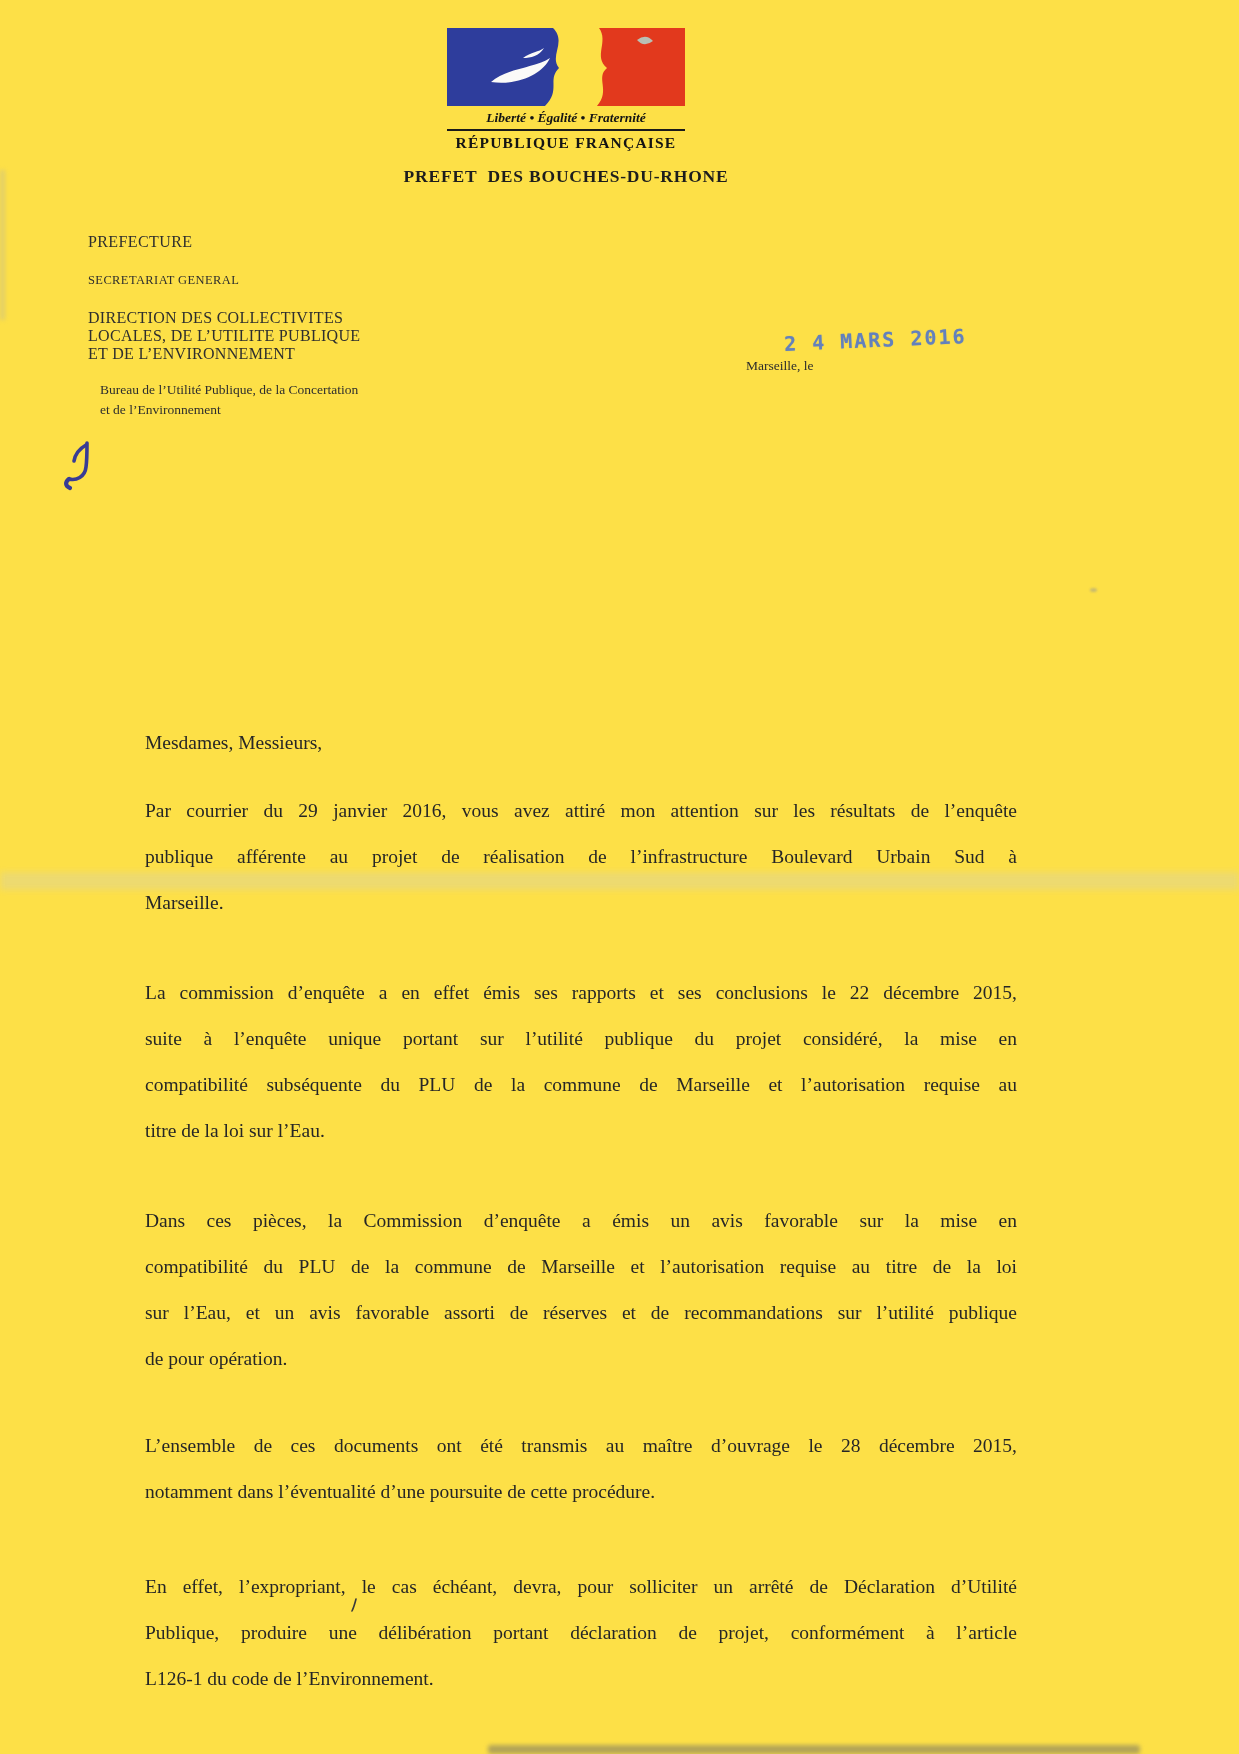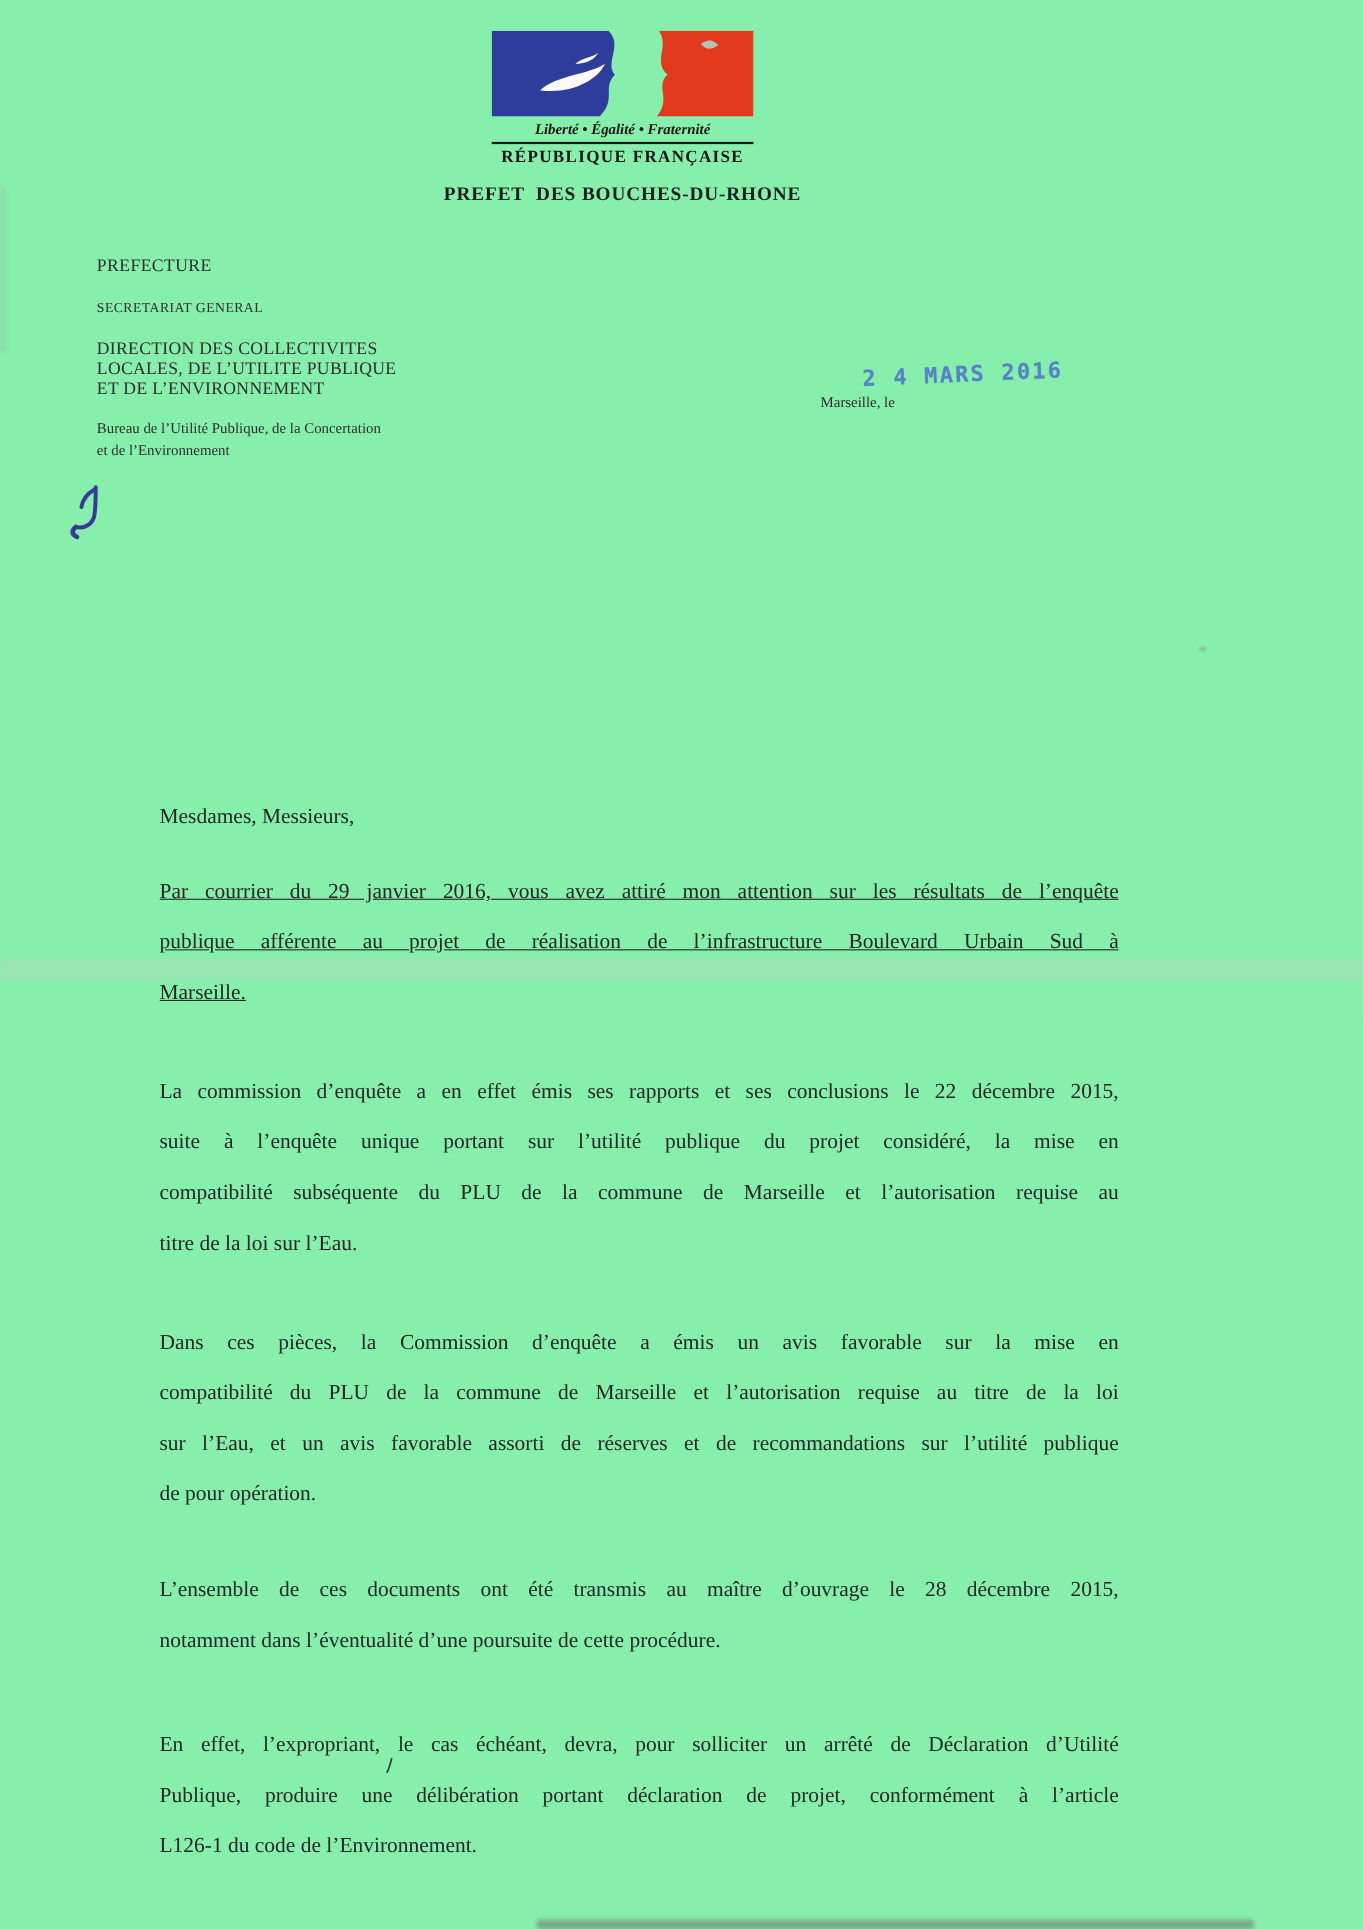"Liberté • Égalité • Fraternité" .page { background: #86efac -> #fde047 }
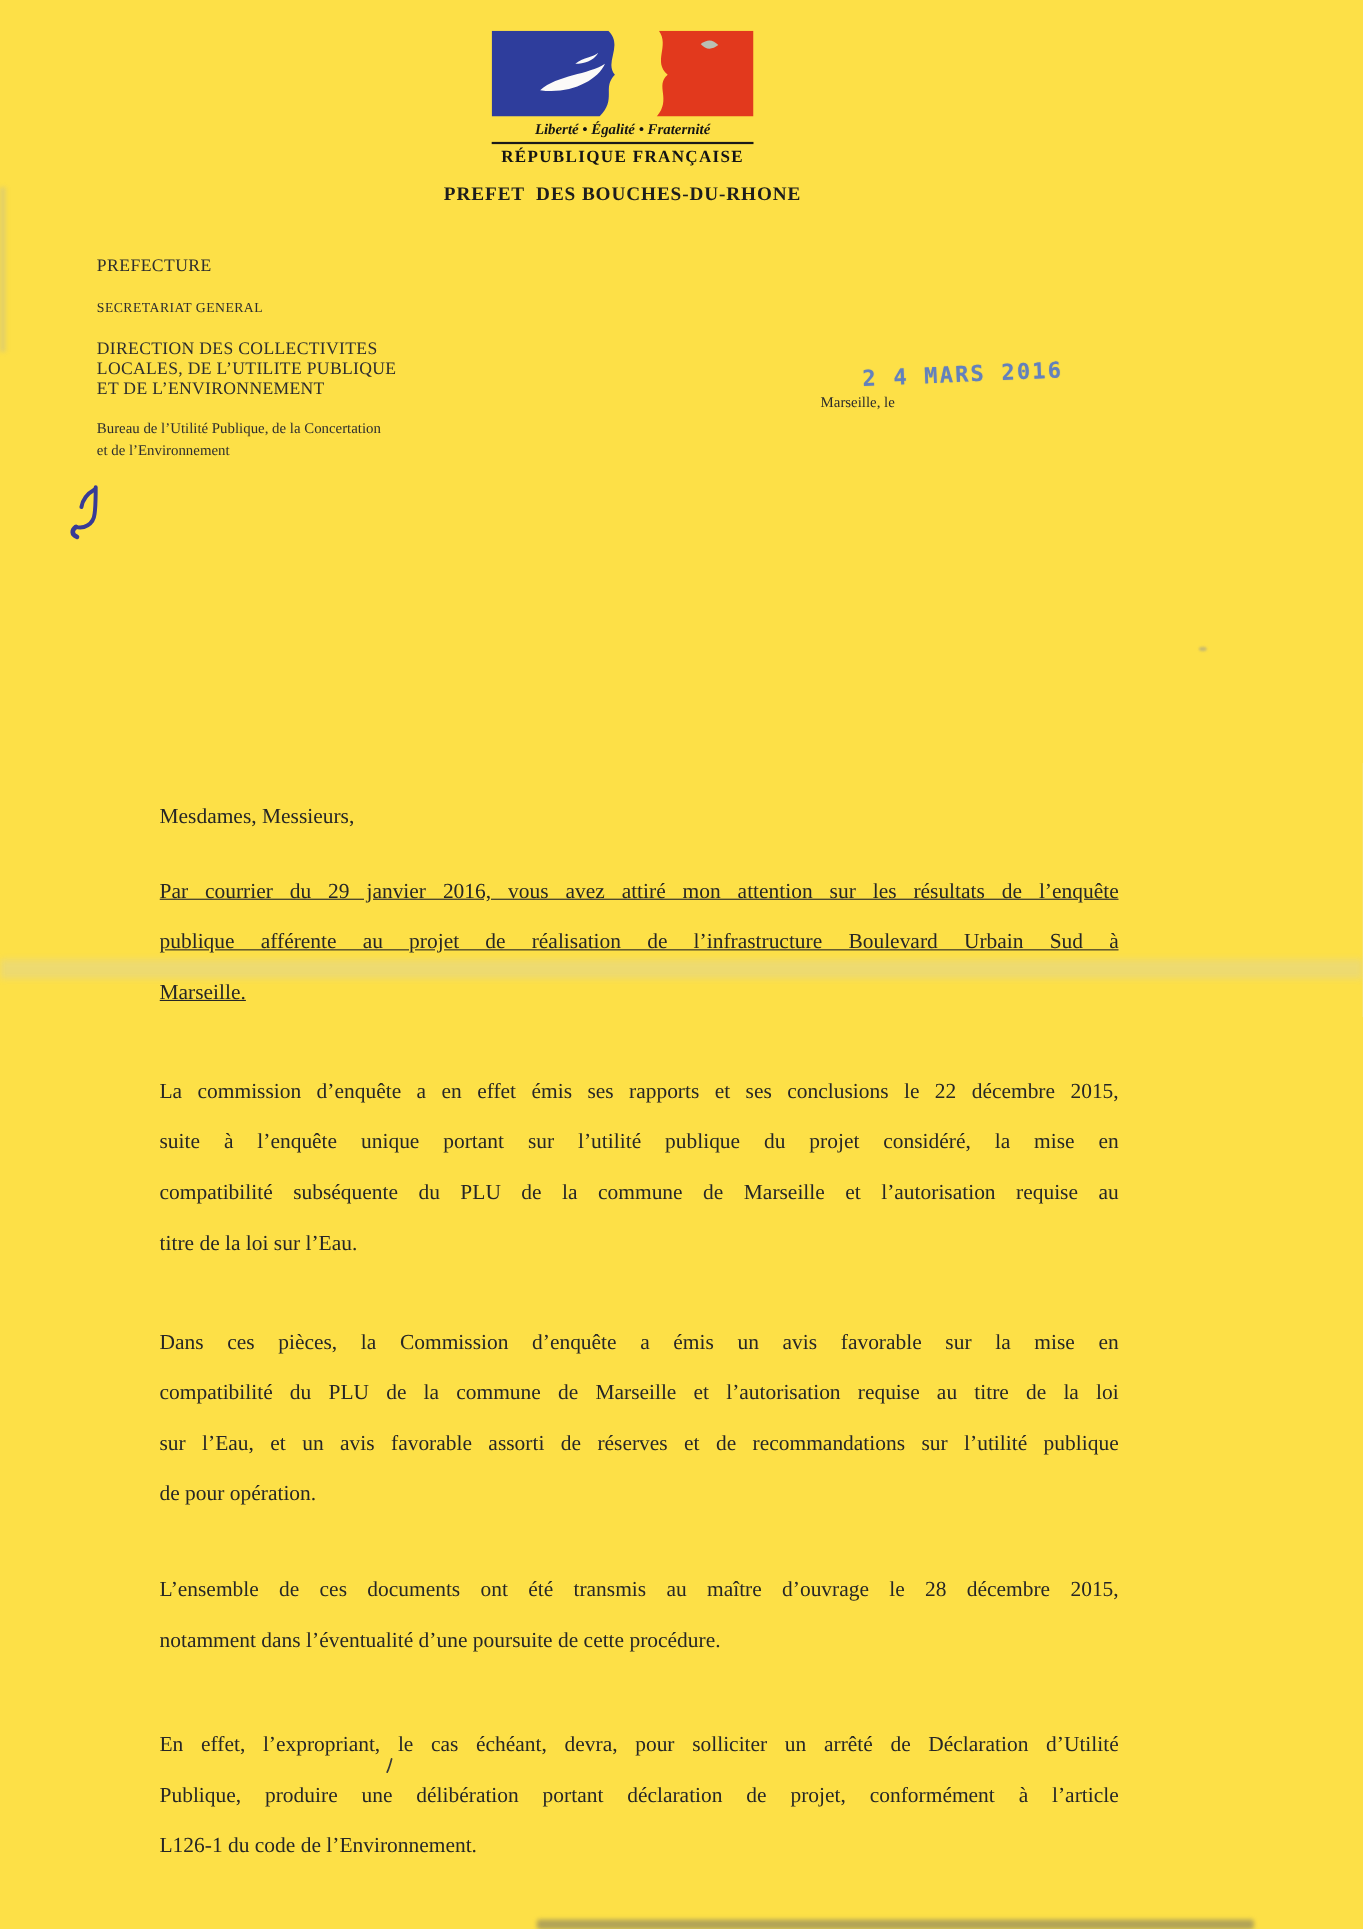"Bureau de l’Utilité Publique, de" .s-bureau { margin-left: none -> 12px }
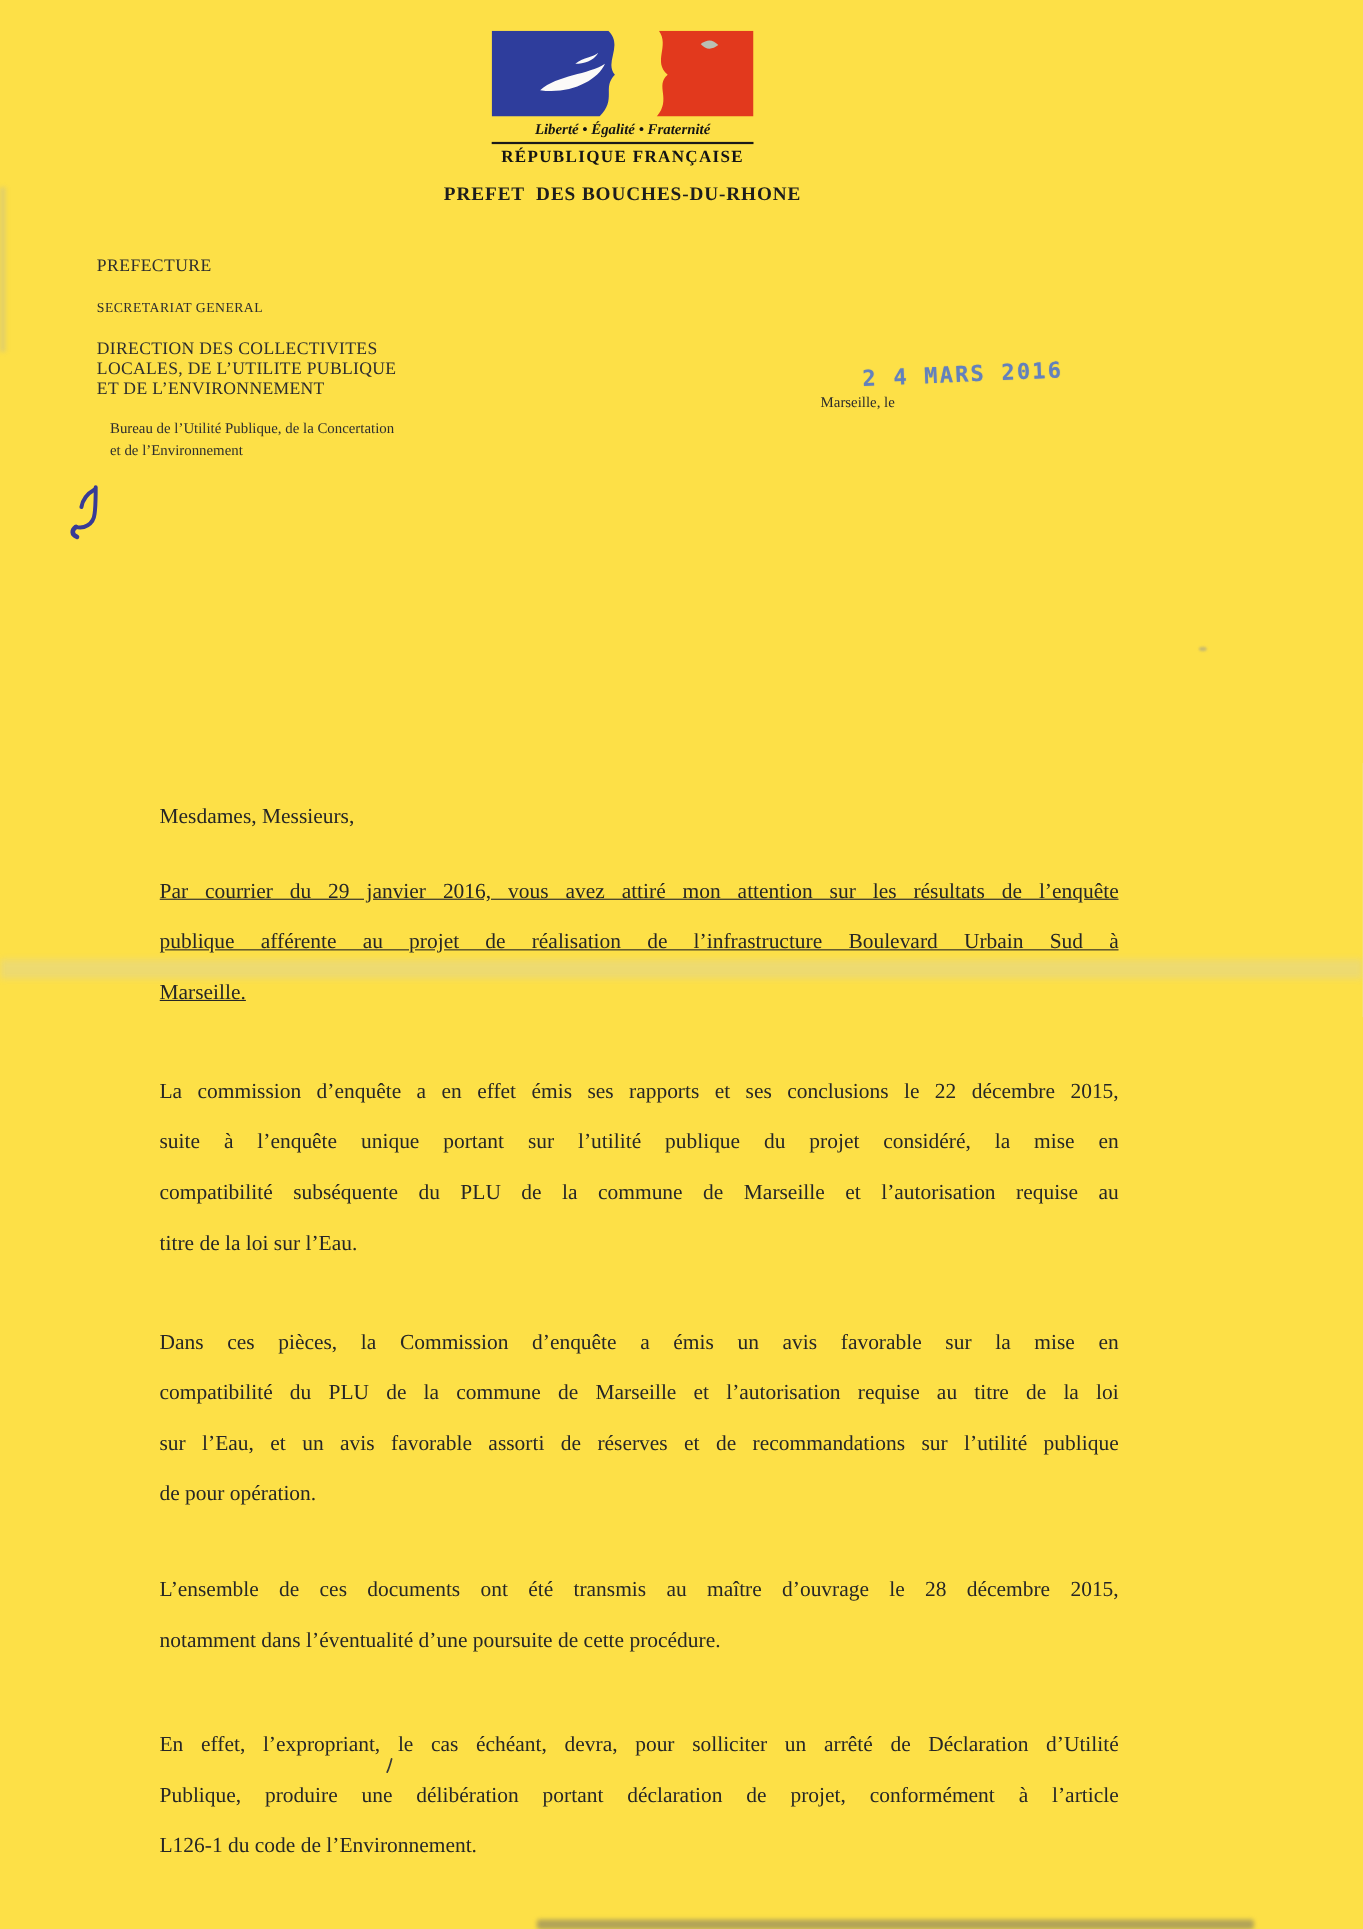"Par courrier du 29 janvier" .p1 { text-decoration: underline -> none }
